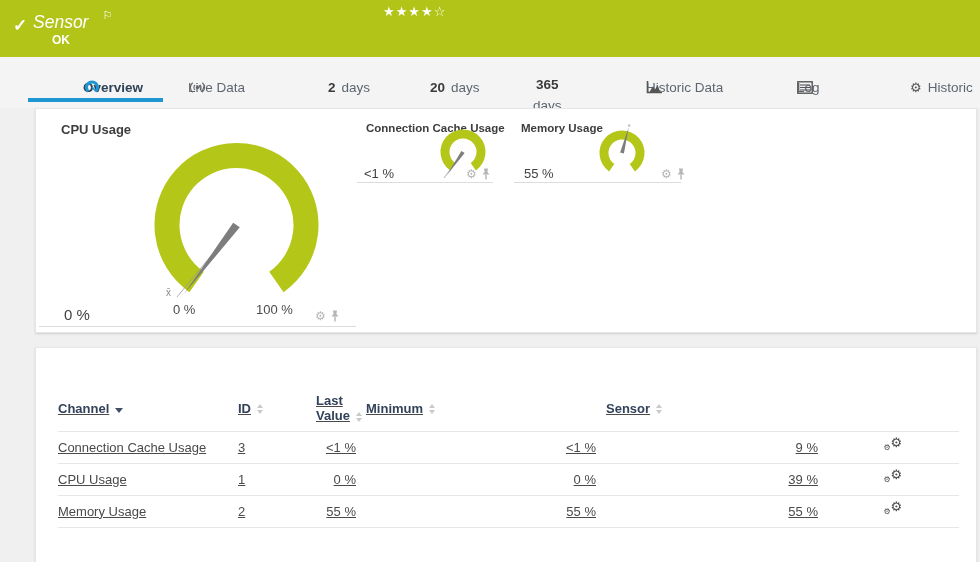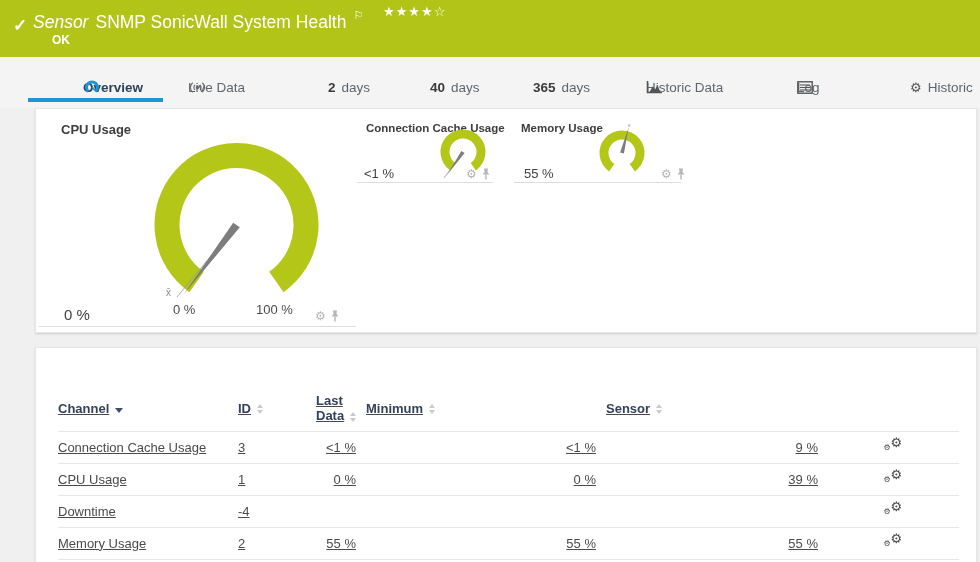"SNMP SonicWall System Health" span { html: <span>SNMP SonicWall System Health</span> -> none }
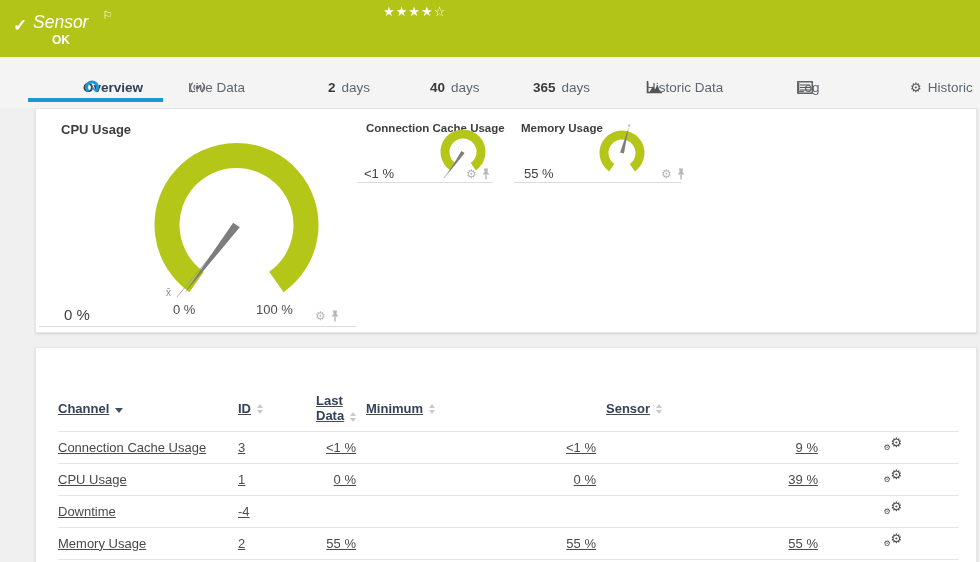"40" span.num { text: 40 -> 20 }
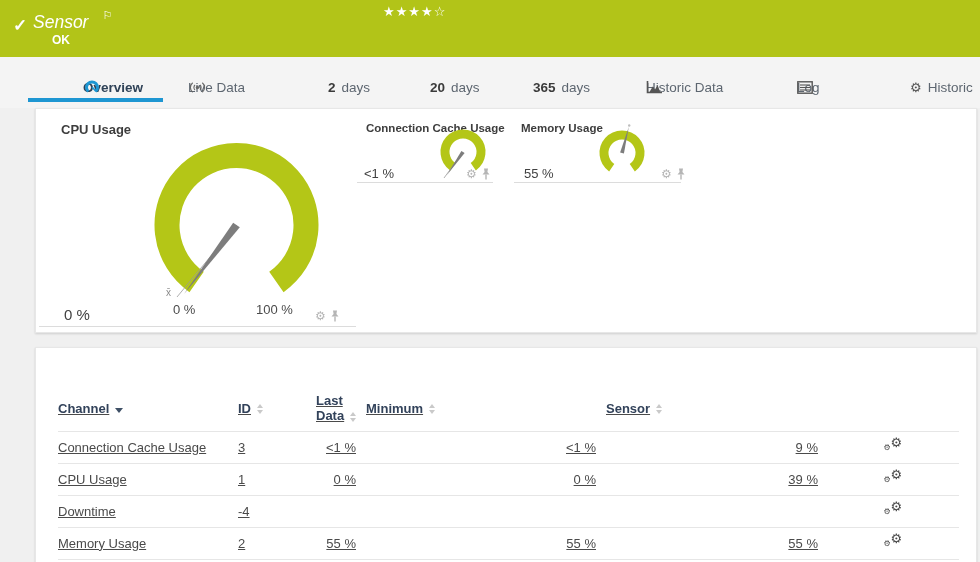"365" div.tab { flex-direction: none -> column }
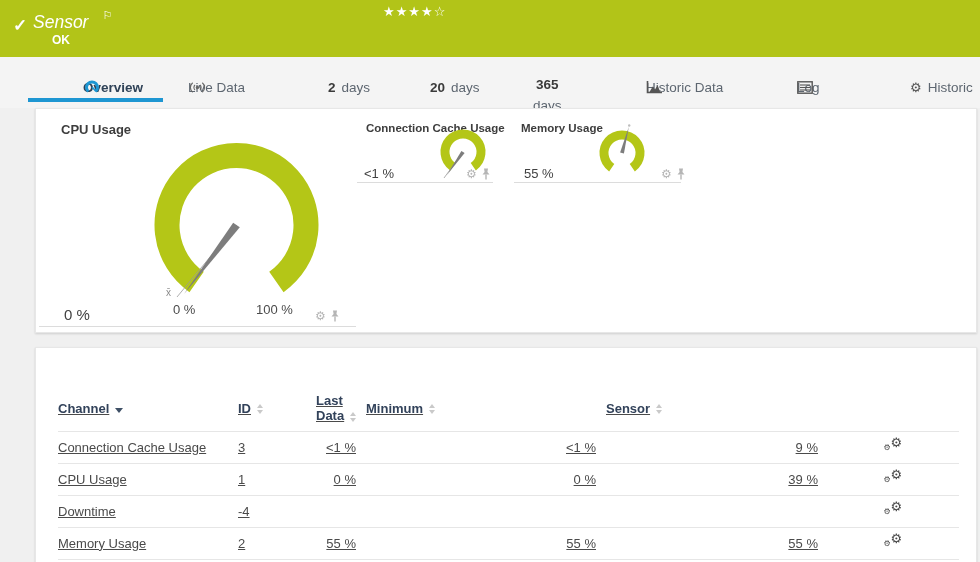"Data" span { text: Data -> Value }
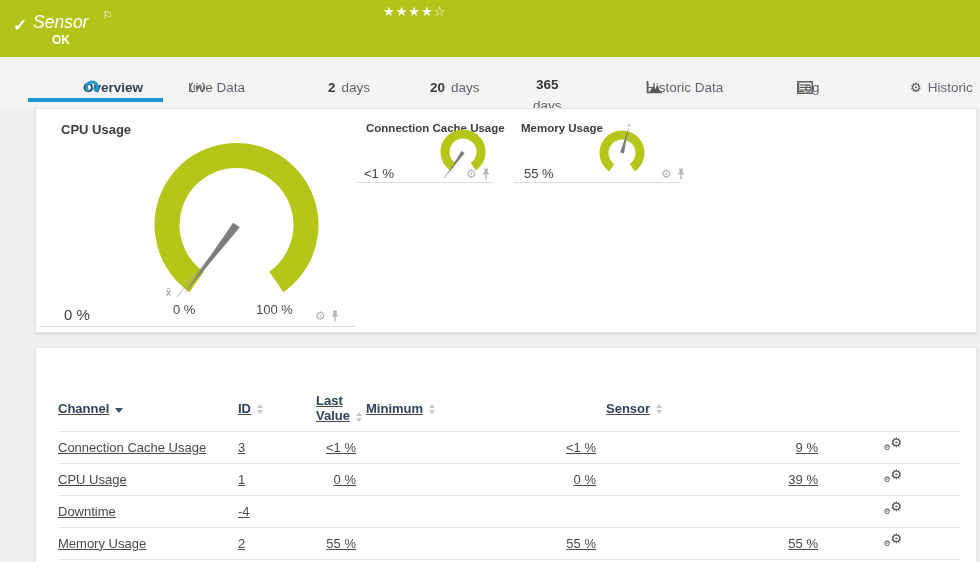"Downtime" tr { html: <tr> <td>Downtime</td> <td>-4</td> <td></td> <td></td> <td></td> <td><span><span>⚙</span><span>⚙</span></span></td> </tr> -> none }
